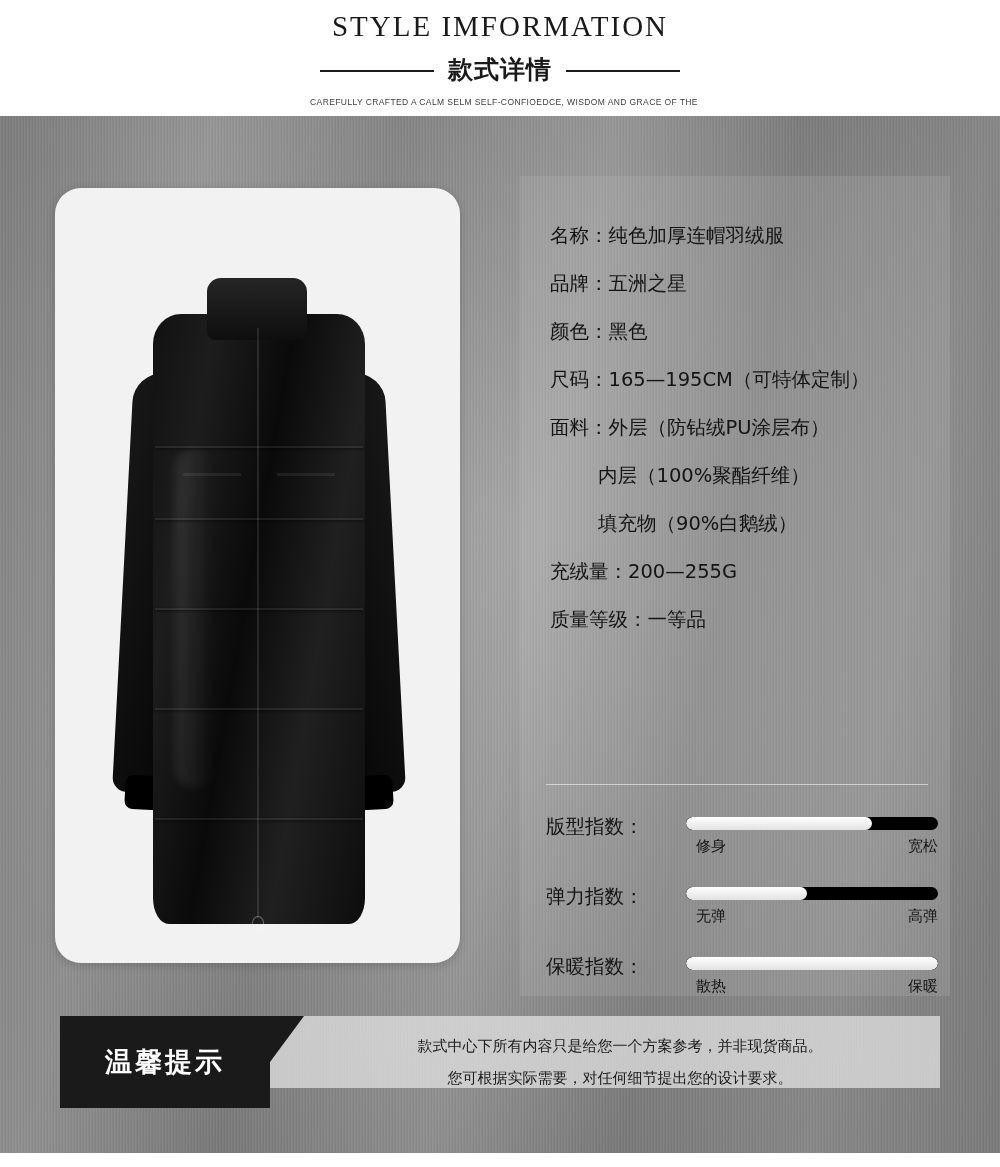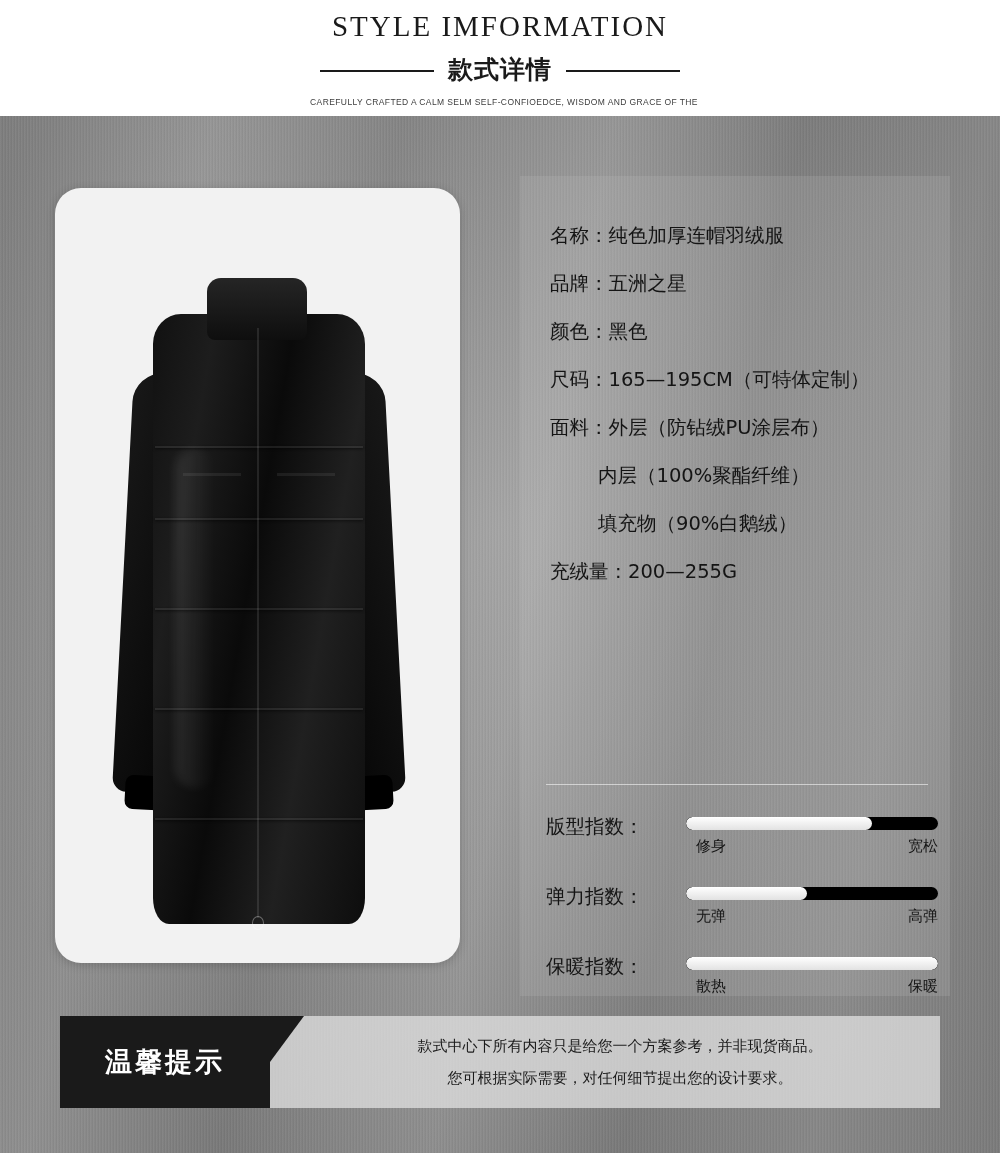"质量等级：一等品" div.spec-line { html: none -> <div>质量等级：一等品</div> }
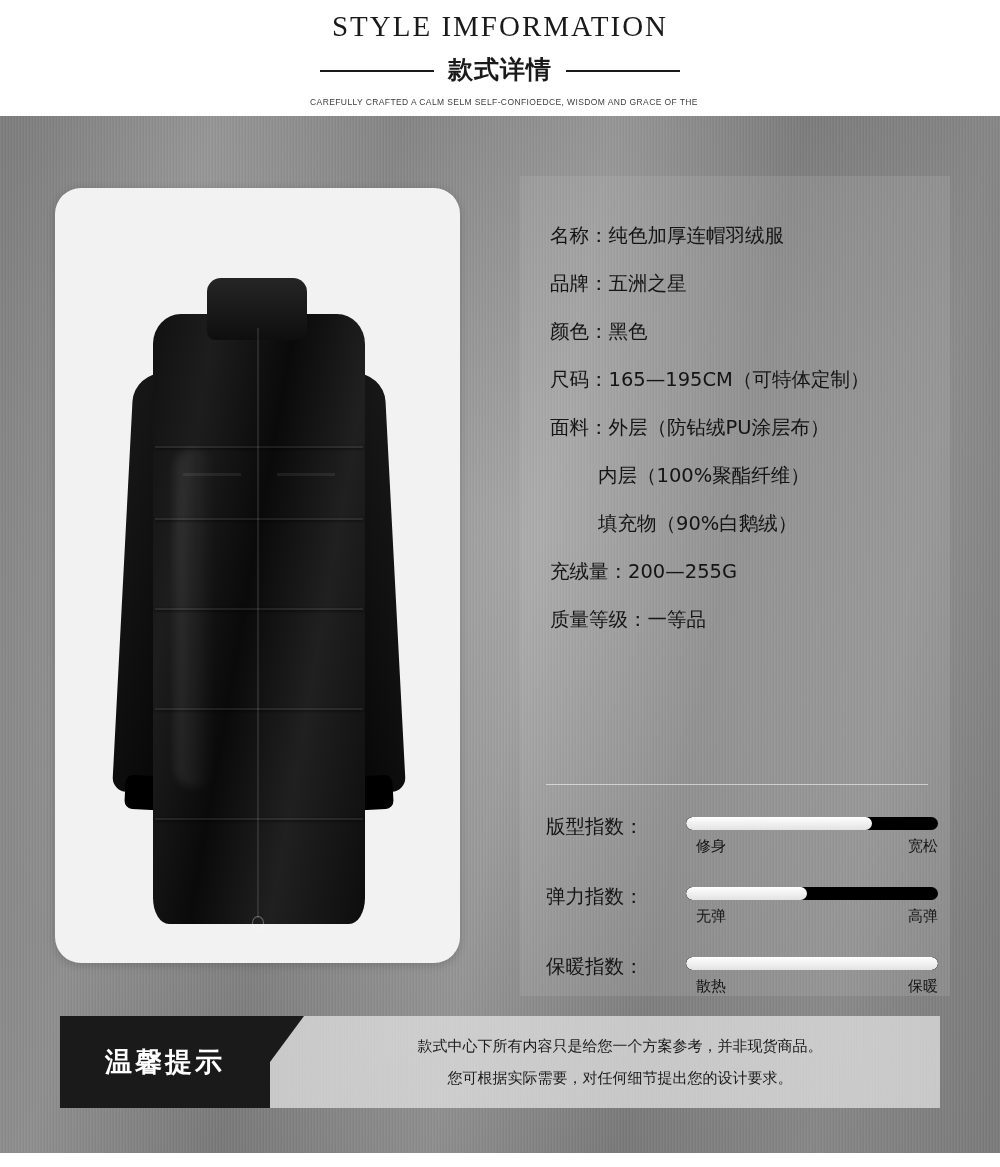"温馨提示" .notice { height: 92px -> 72px }
